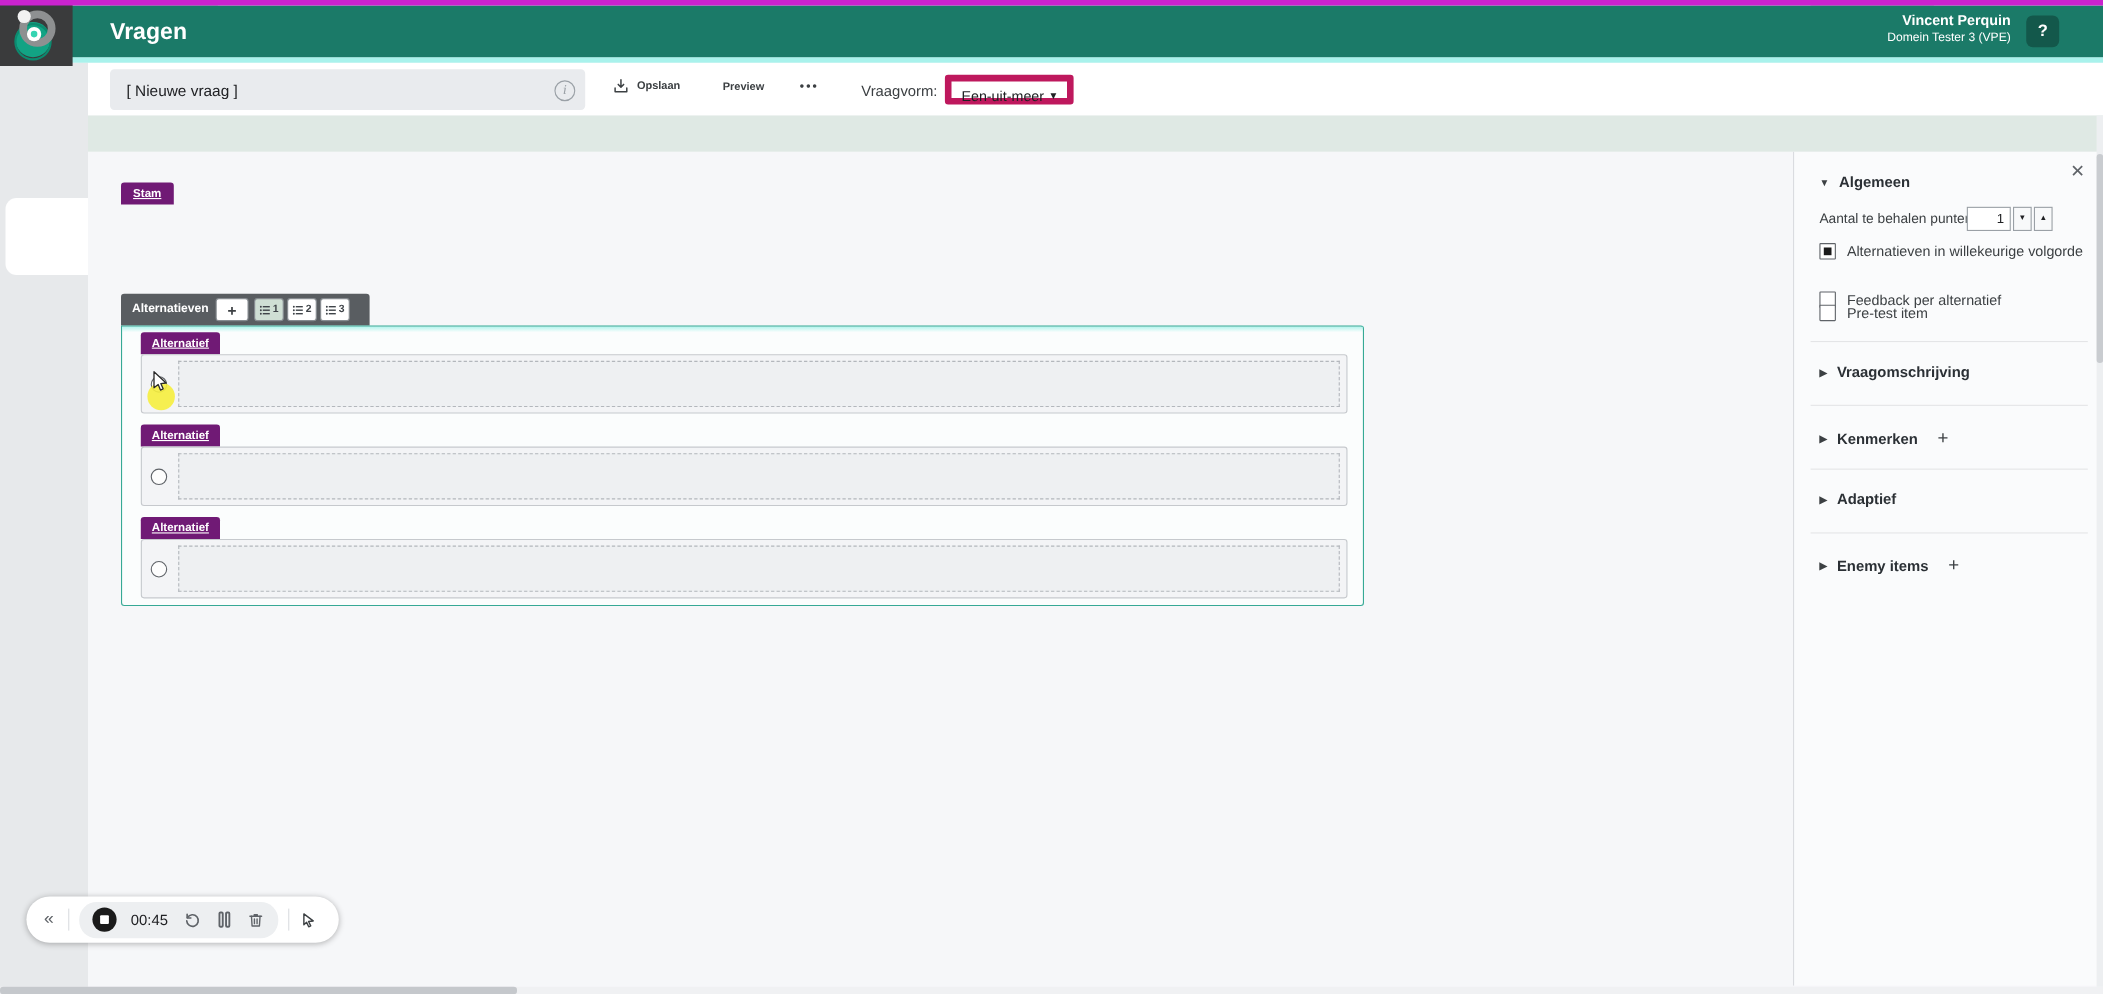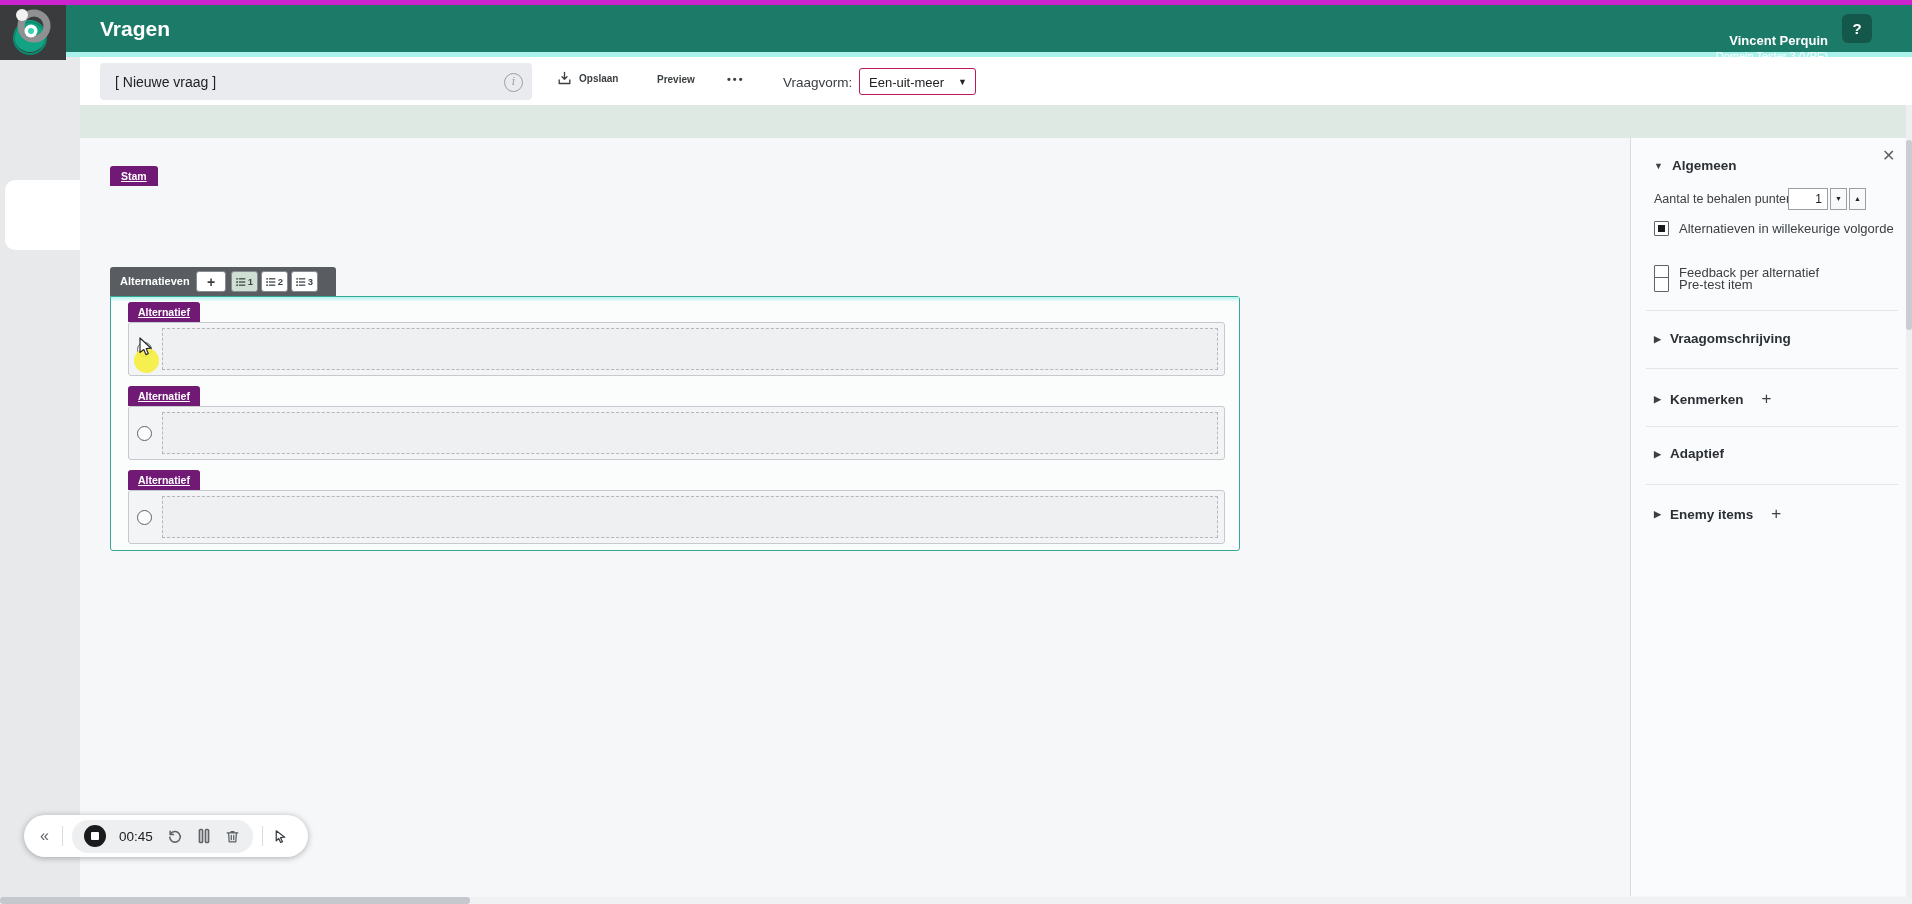"Vincent Perquin" .user-name { margin-top: 22px -> none }
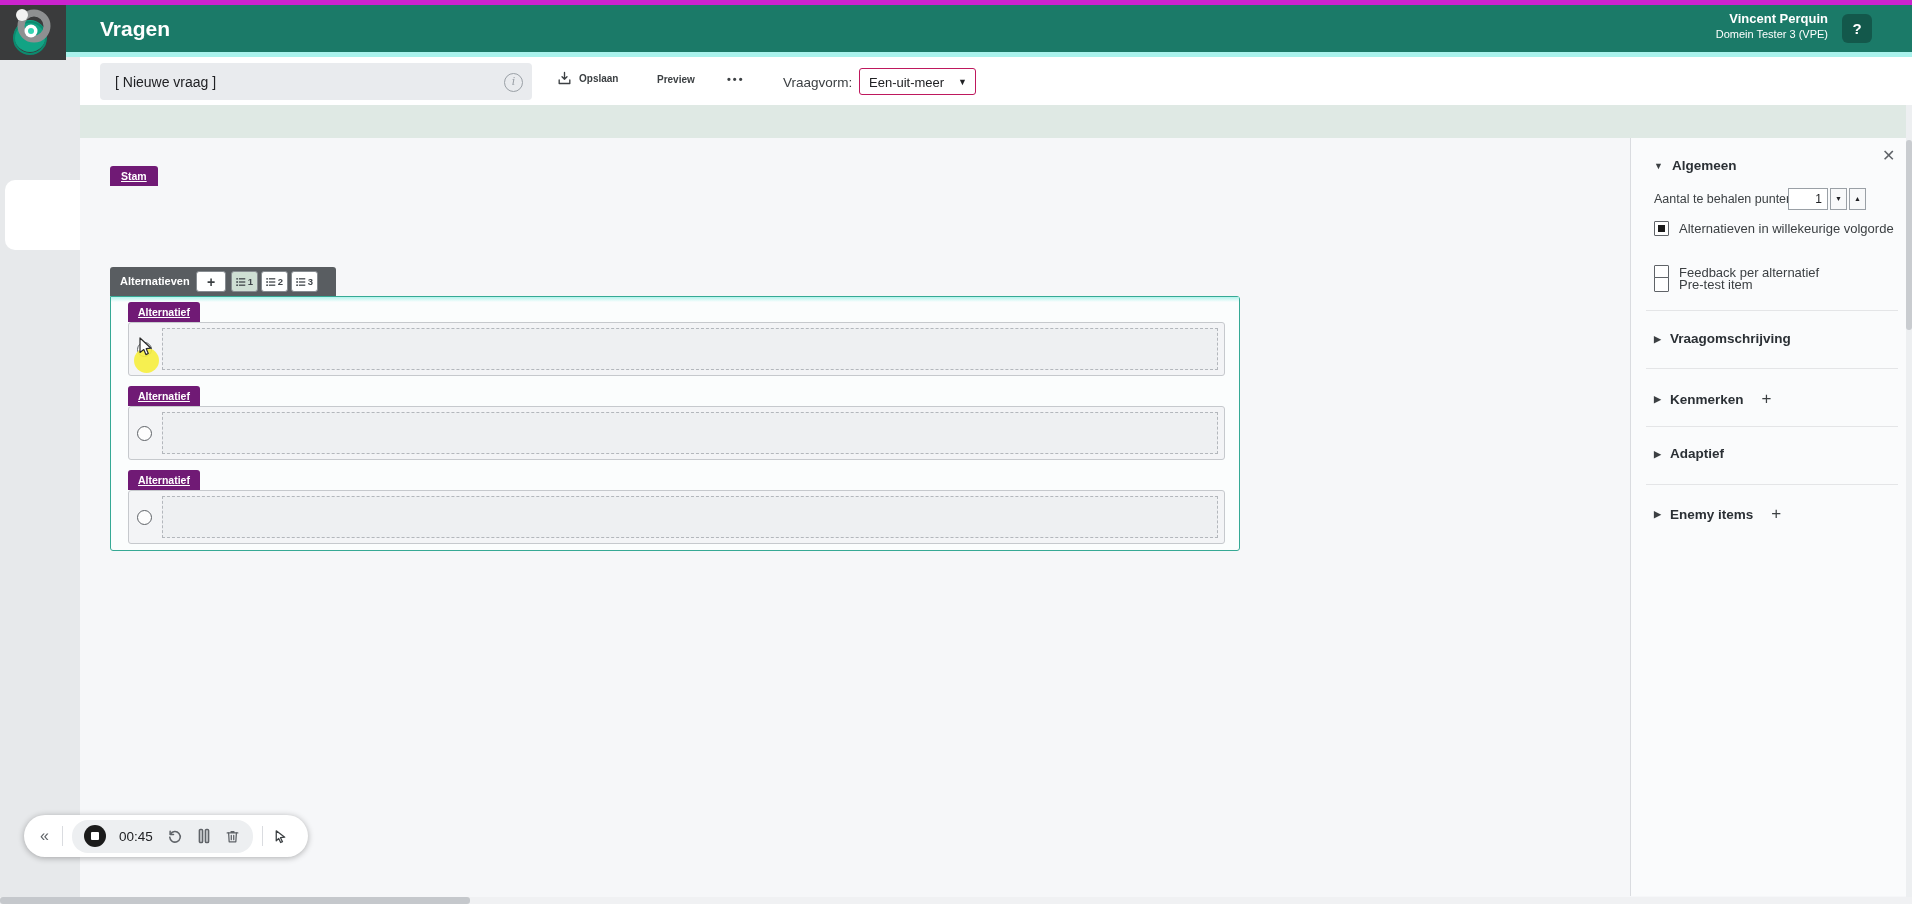"Een-uit-meer" .dropdown { border: 1px solid #be185d -> 6px solid #be185d }
